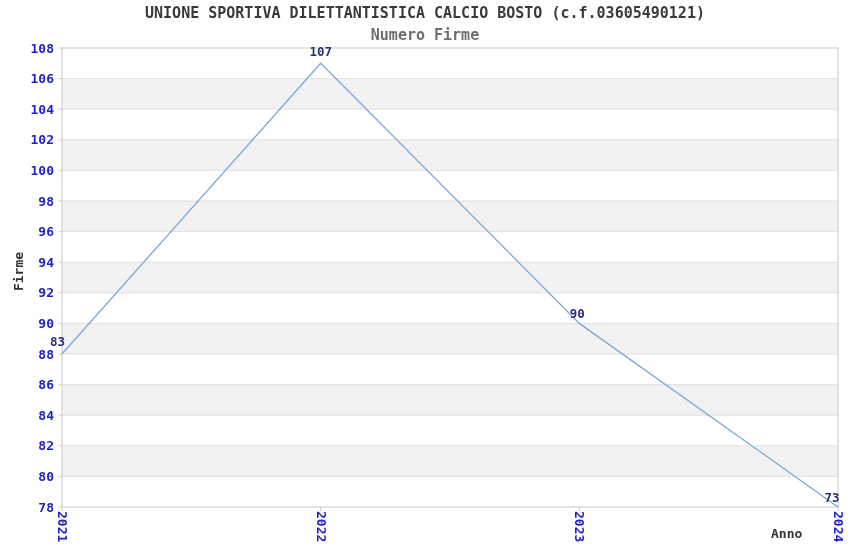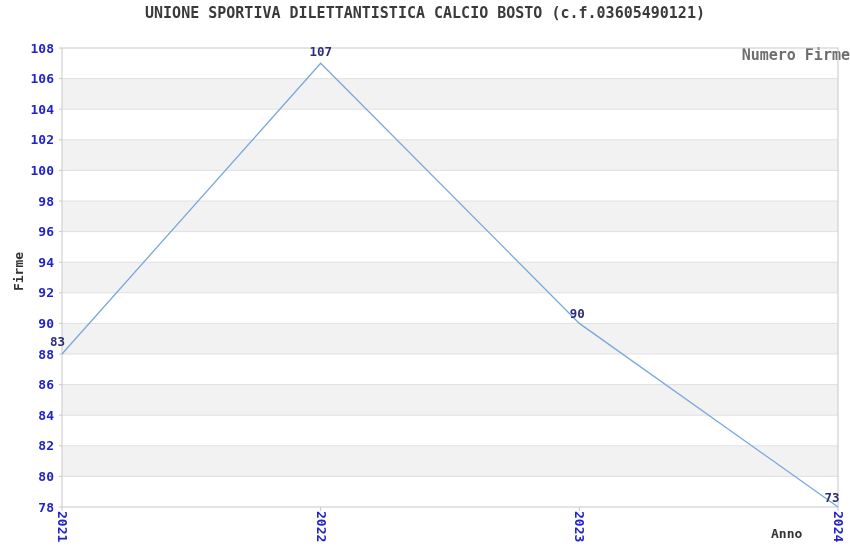"Numero Firme" .chart-subtitle { margin-top: 20px -> none; text-align: right -> center }
